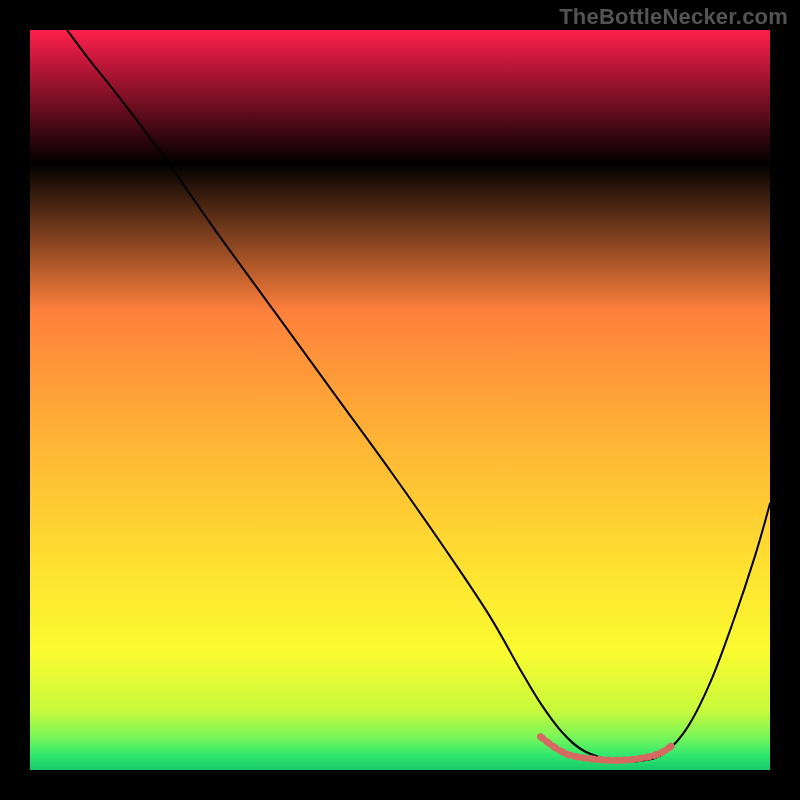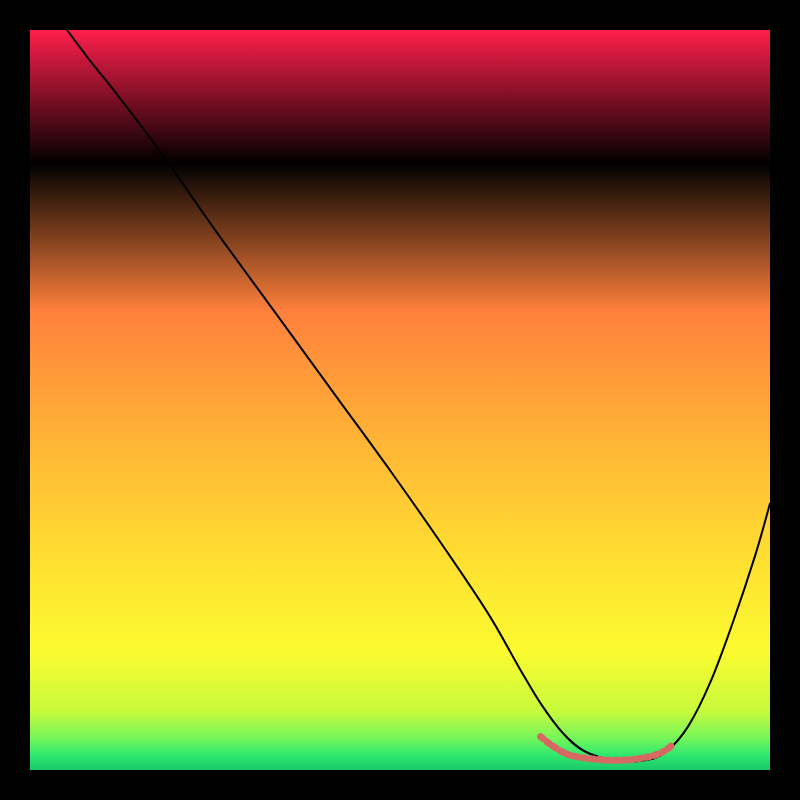"TheBottleNecker.com" div.watermark { html: none -> <div>TheBottleNecker.com</div> }
